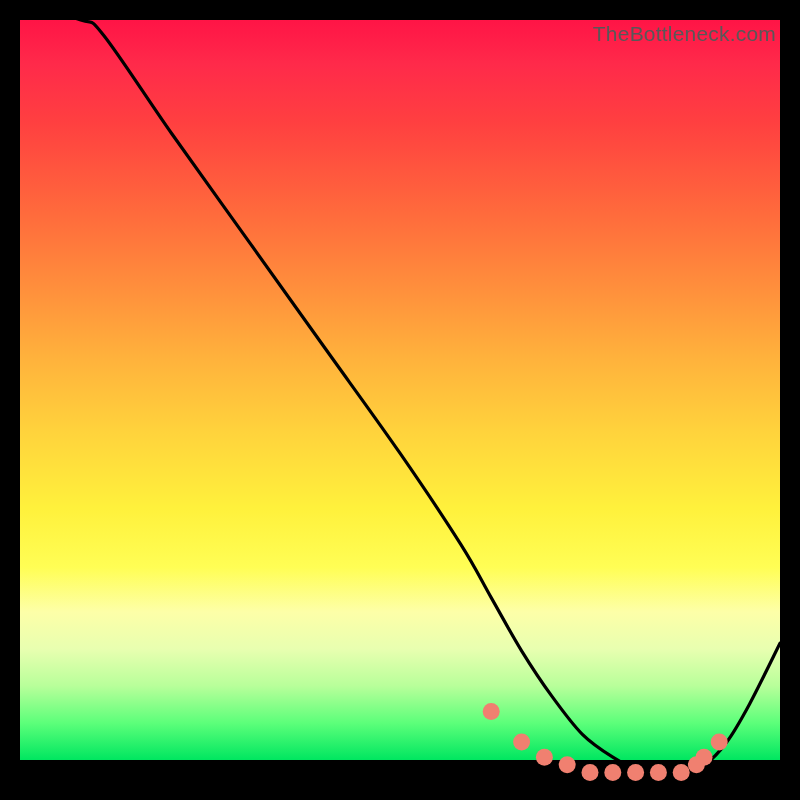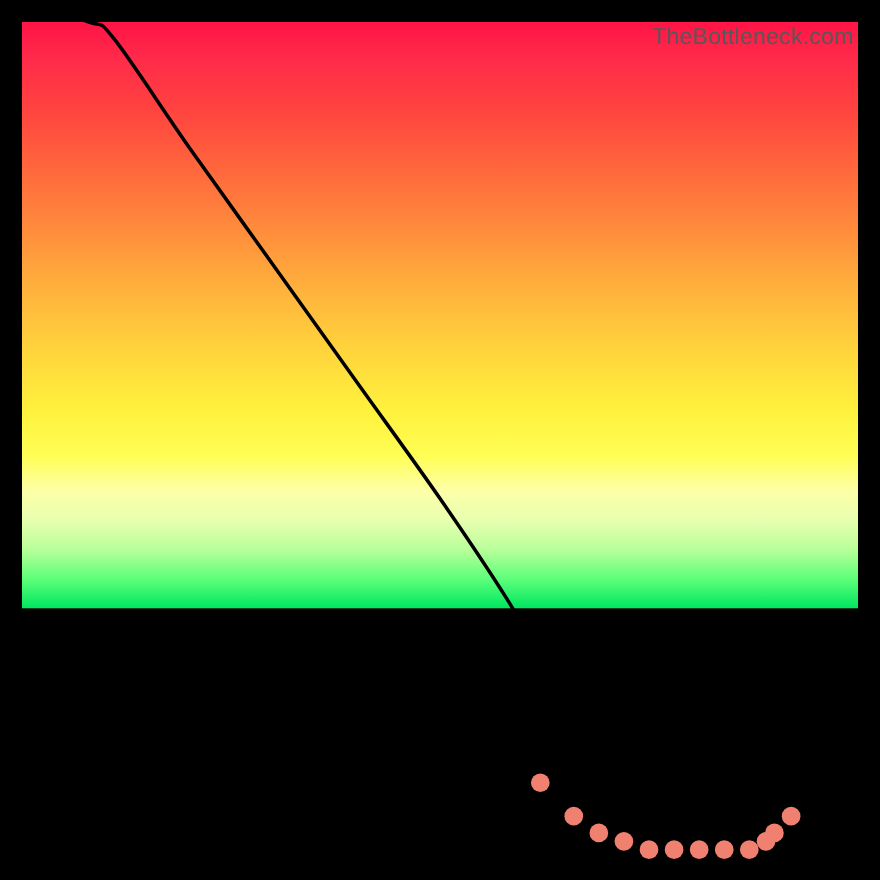"TheBottleneck.com" .plot-area { height: 533px -> 740px }
